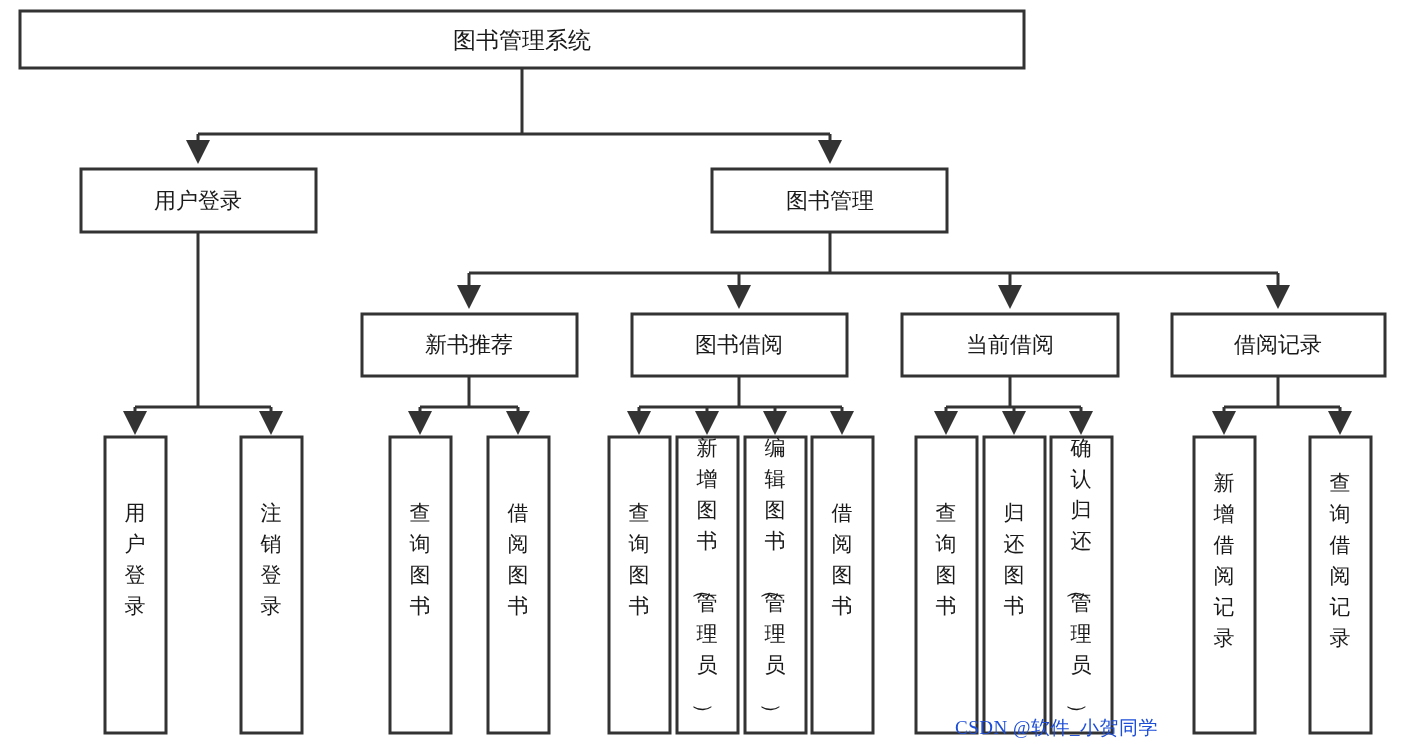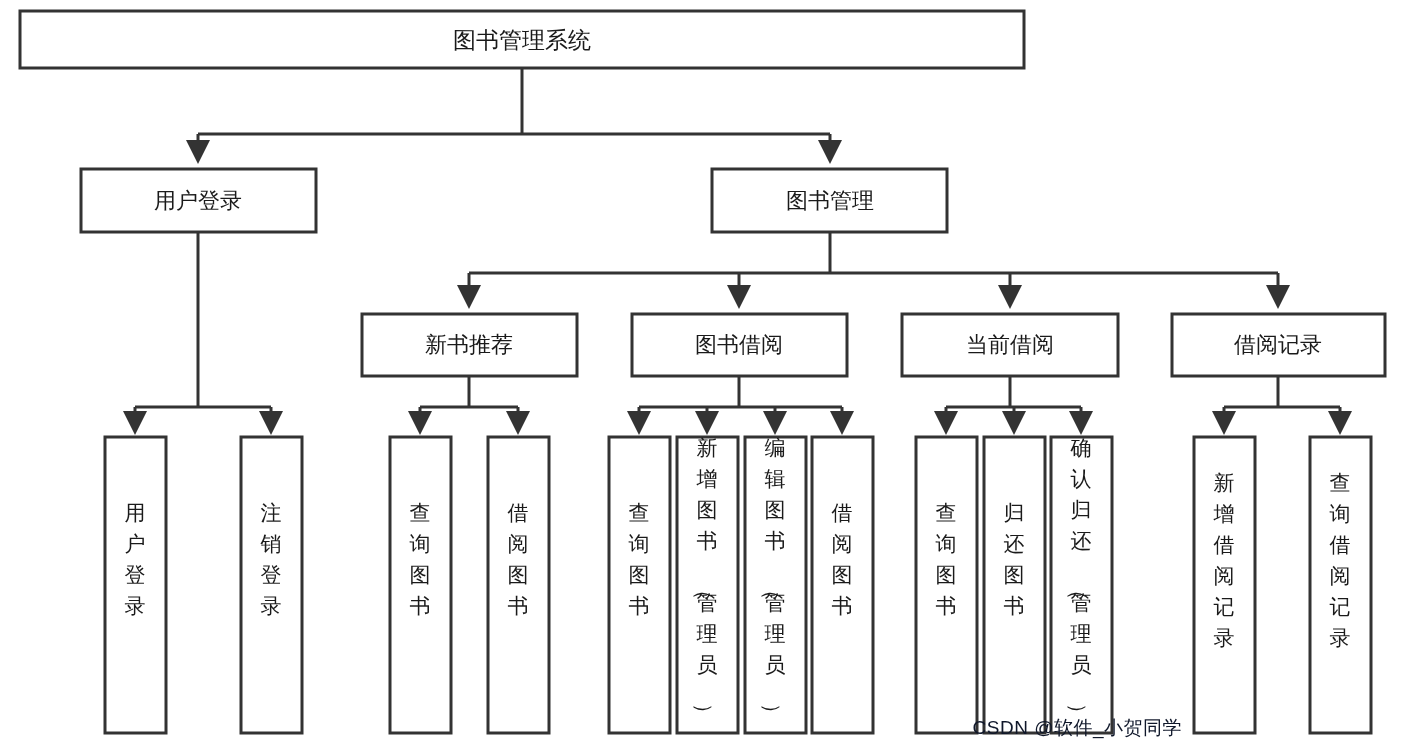"CSDN @软件_小贺同学" .watermark-text { color: #0f172a -> #1d4ed8; font-family: Liberation Sans, sans-serif -> Liberation Serif, serif; right: 0 -> 24px }
